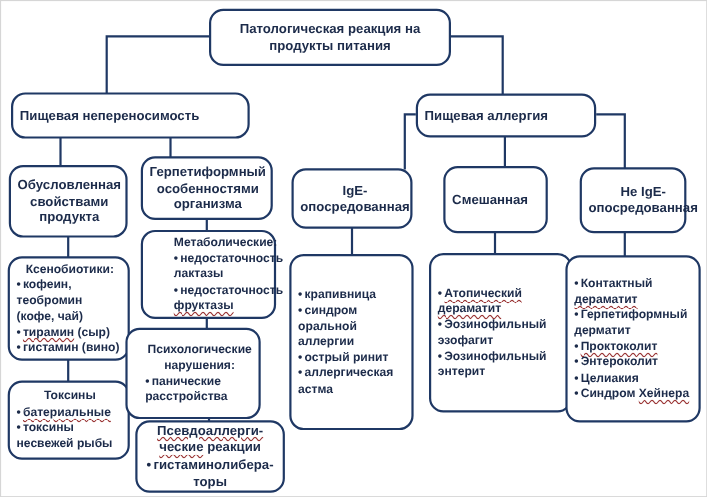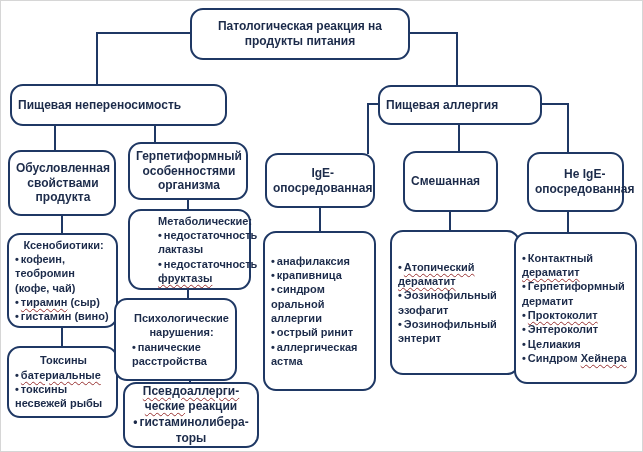"• анафилаксия" div.item { html: <div><span>•</span><span>анафилаксия</span></div> -> none }
